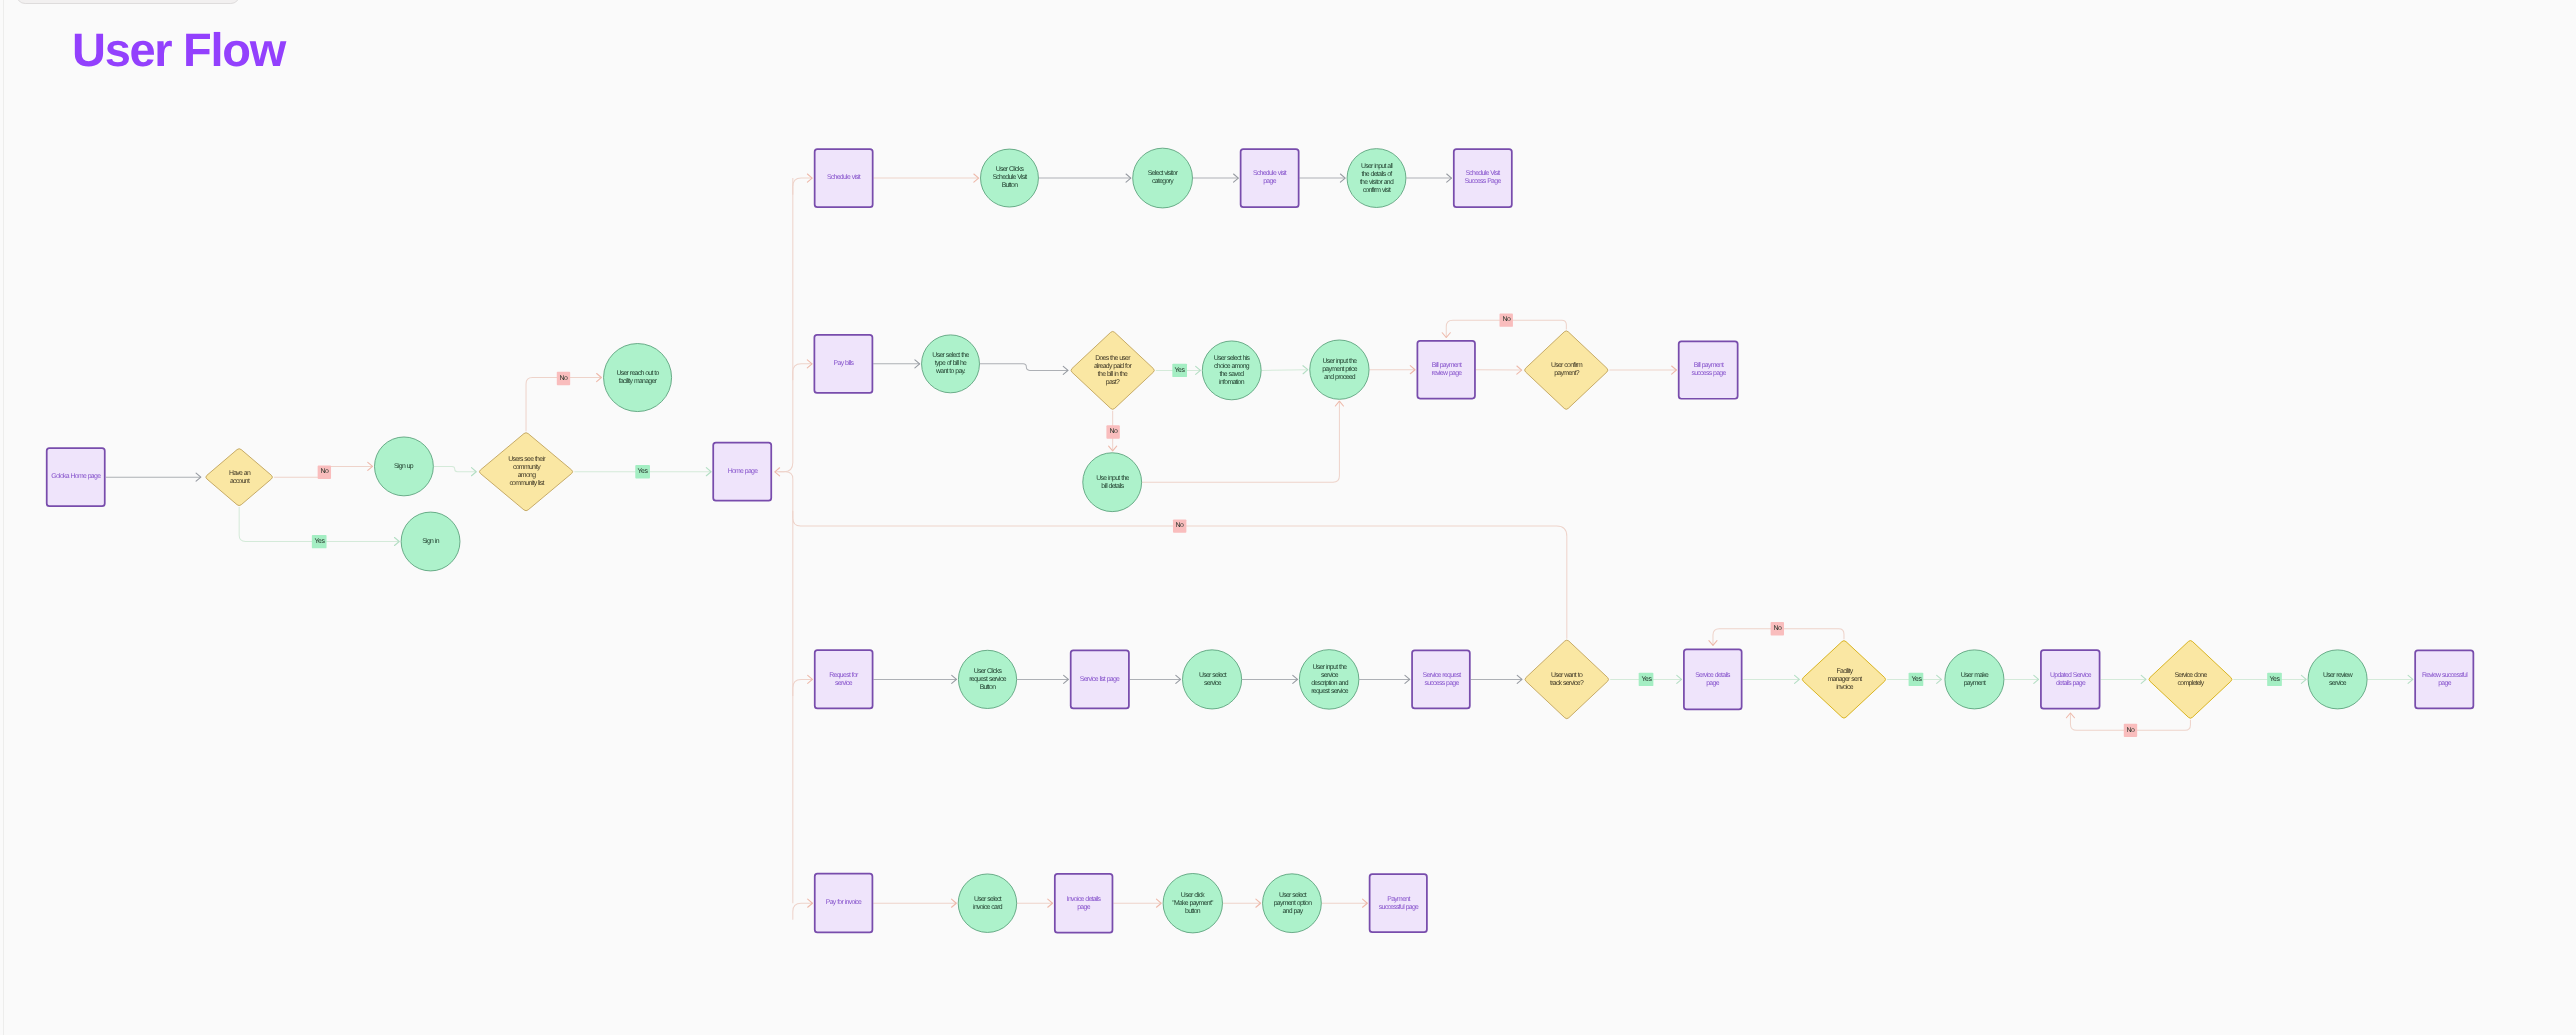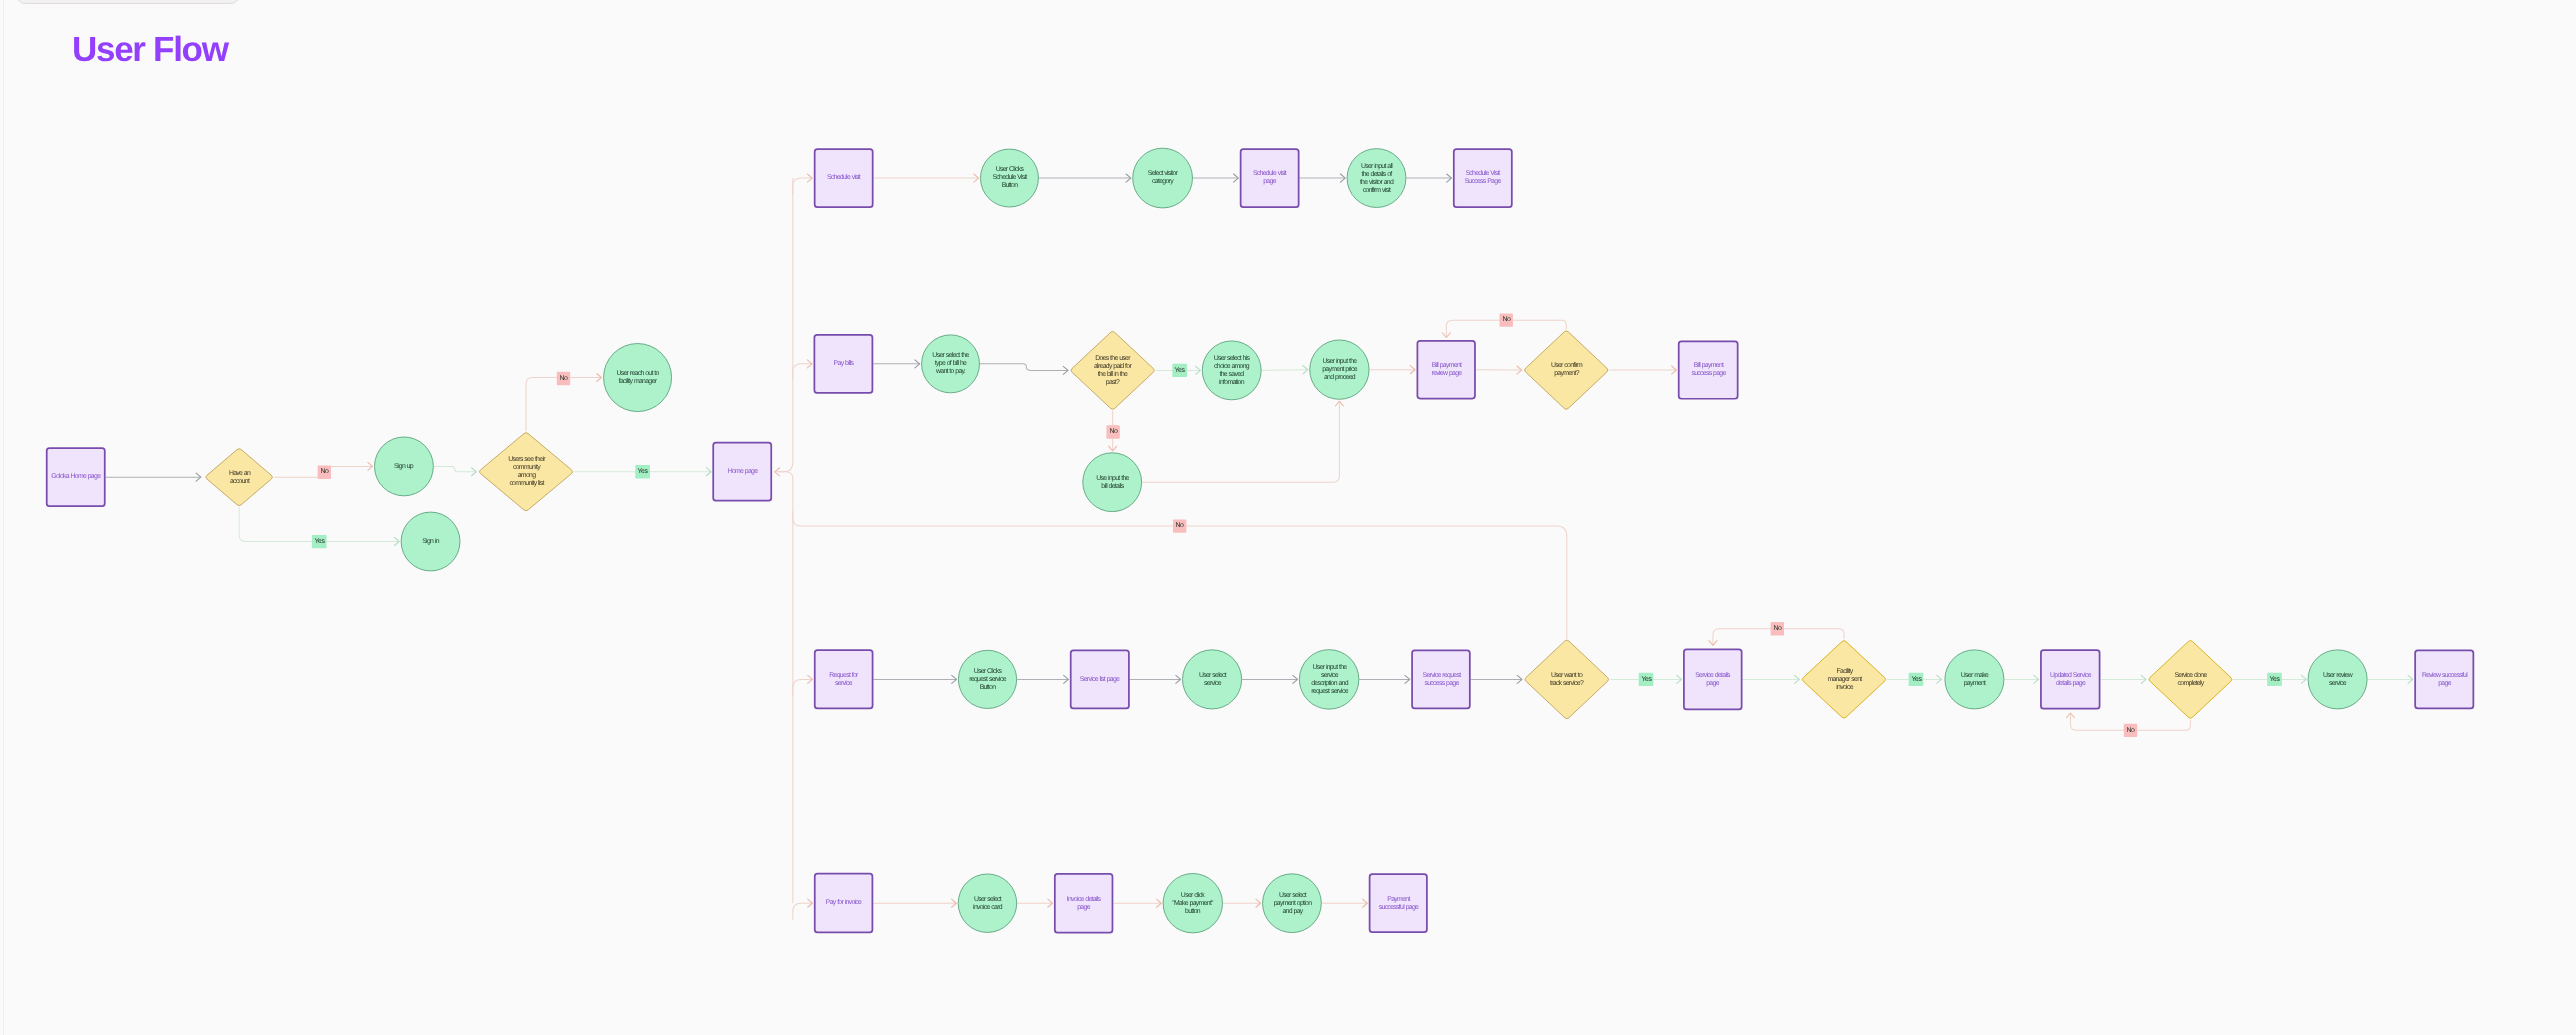"User Flow" #title { font-size: 35px -> 47px }
